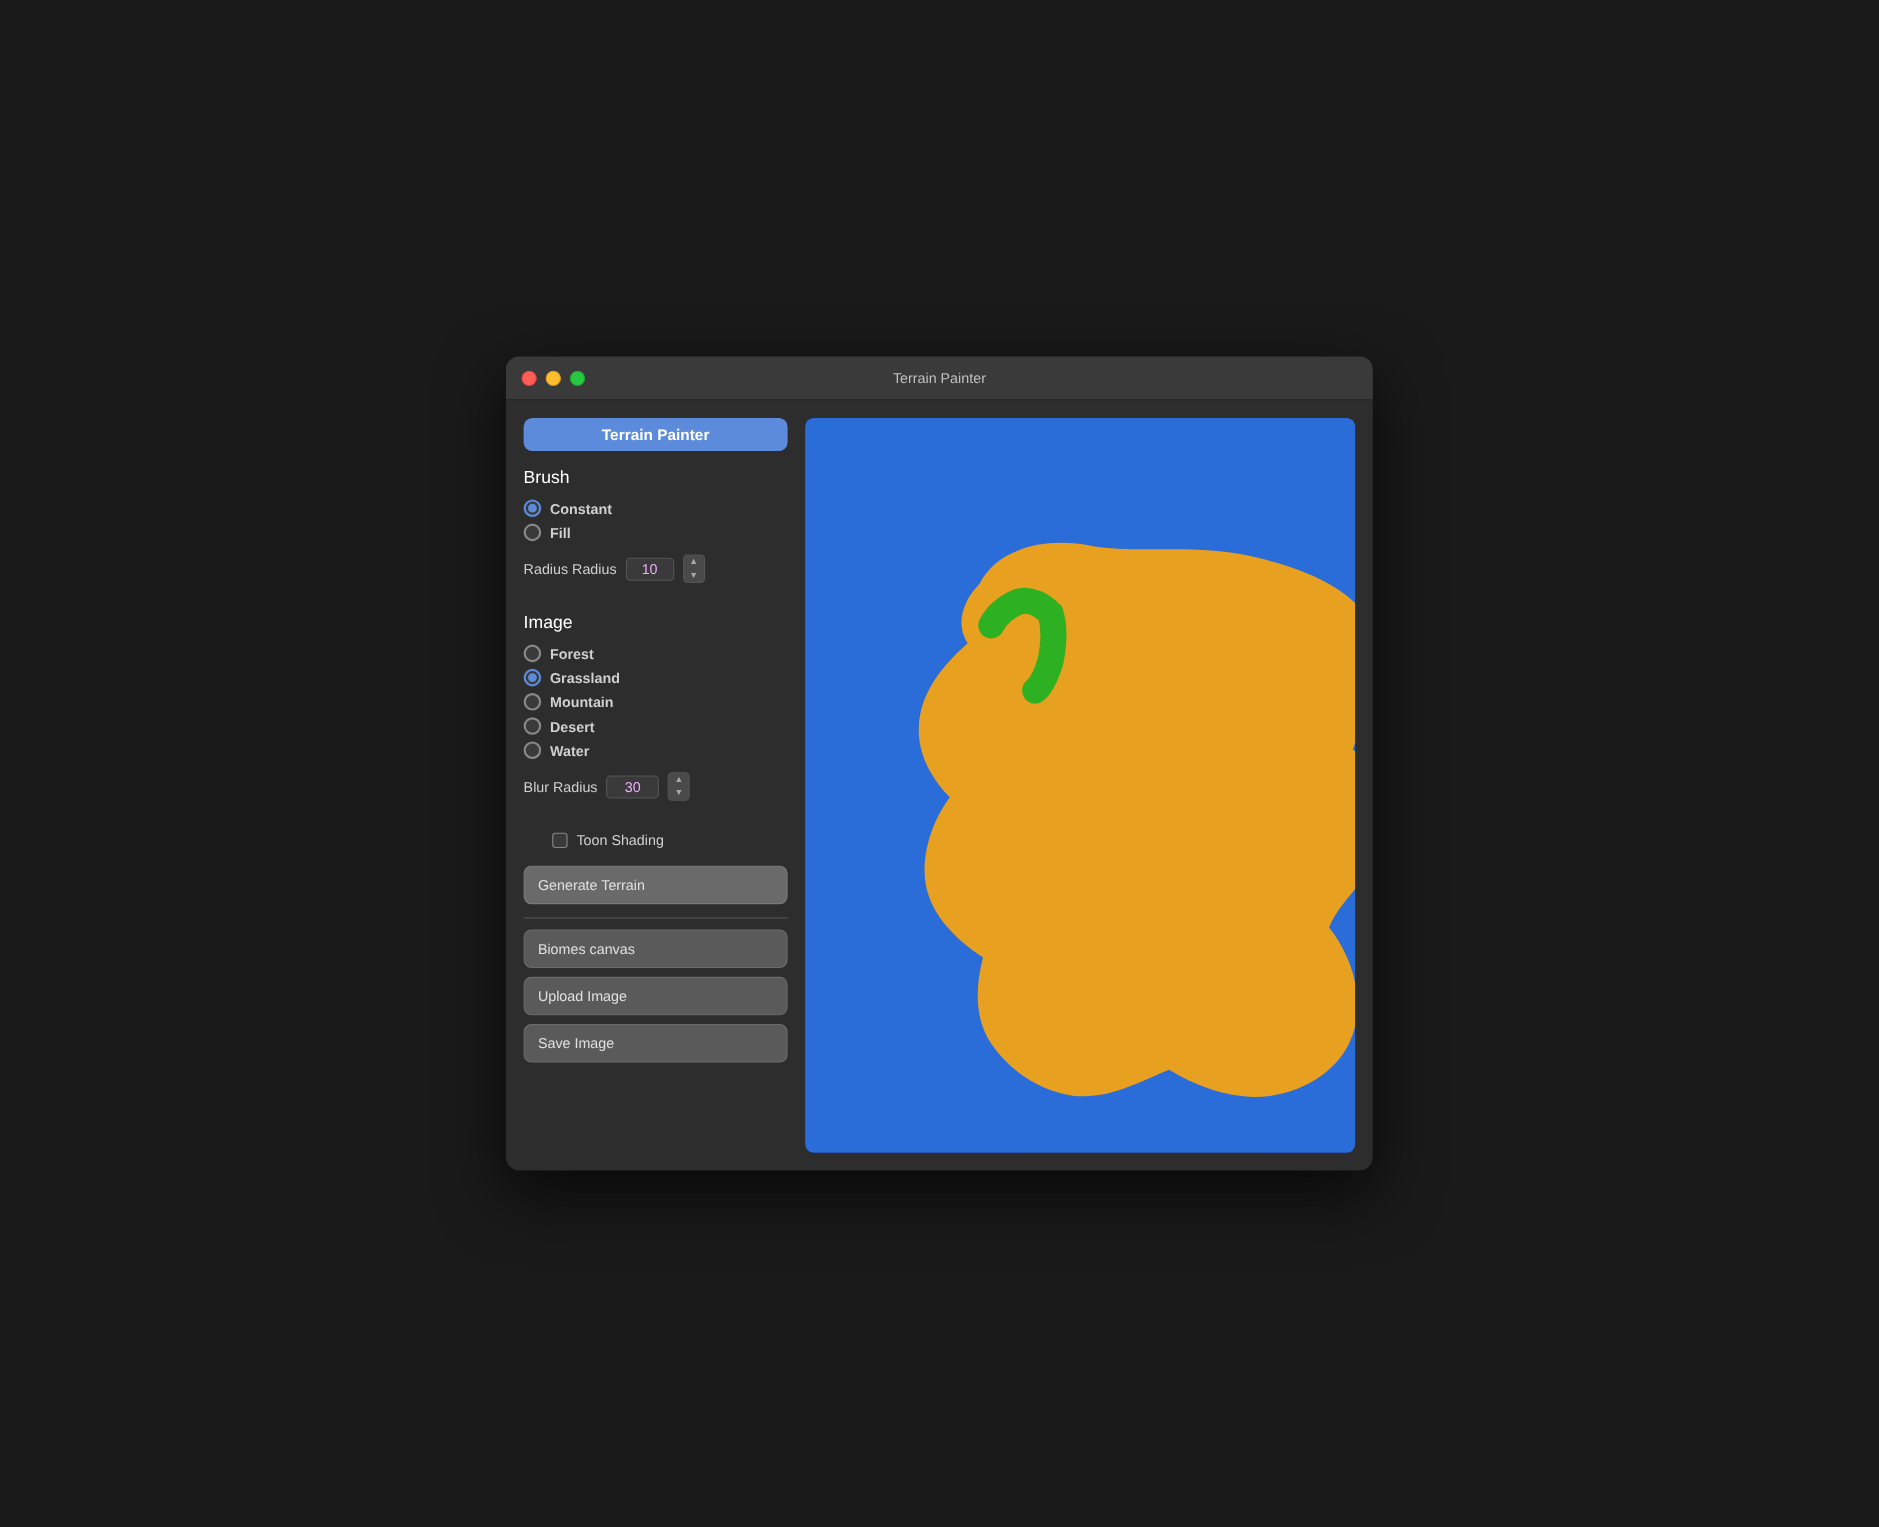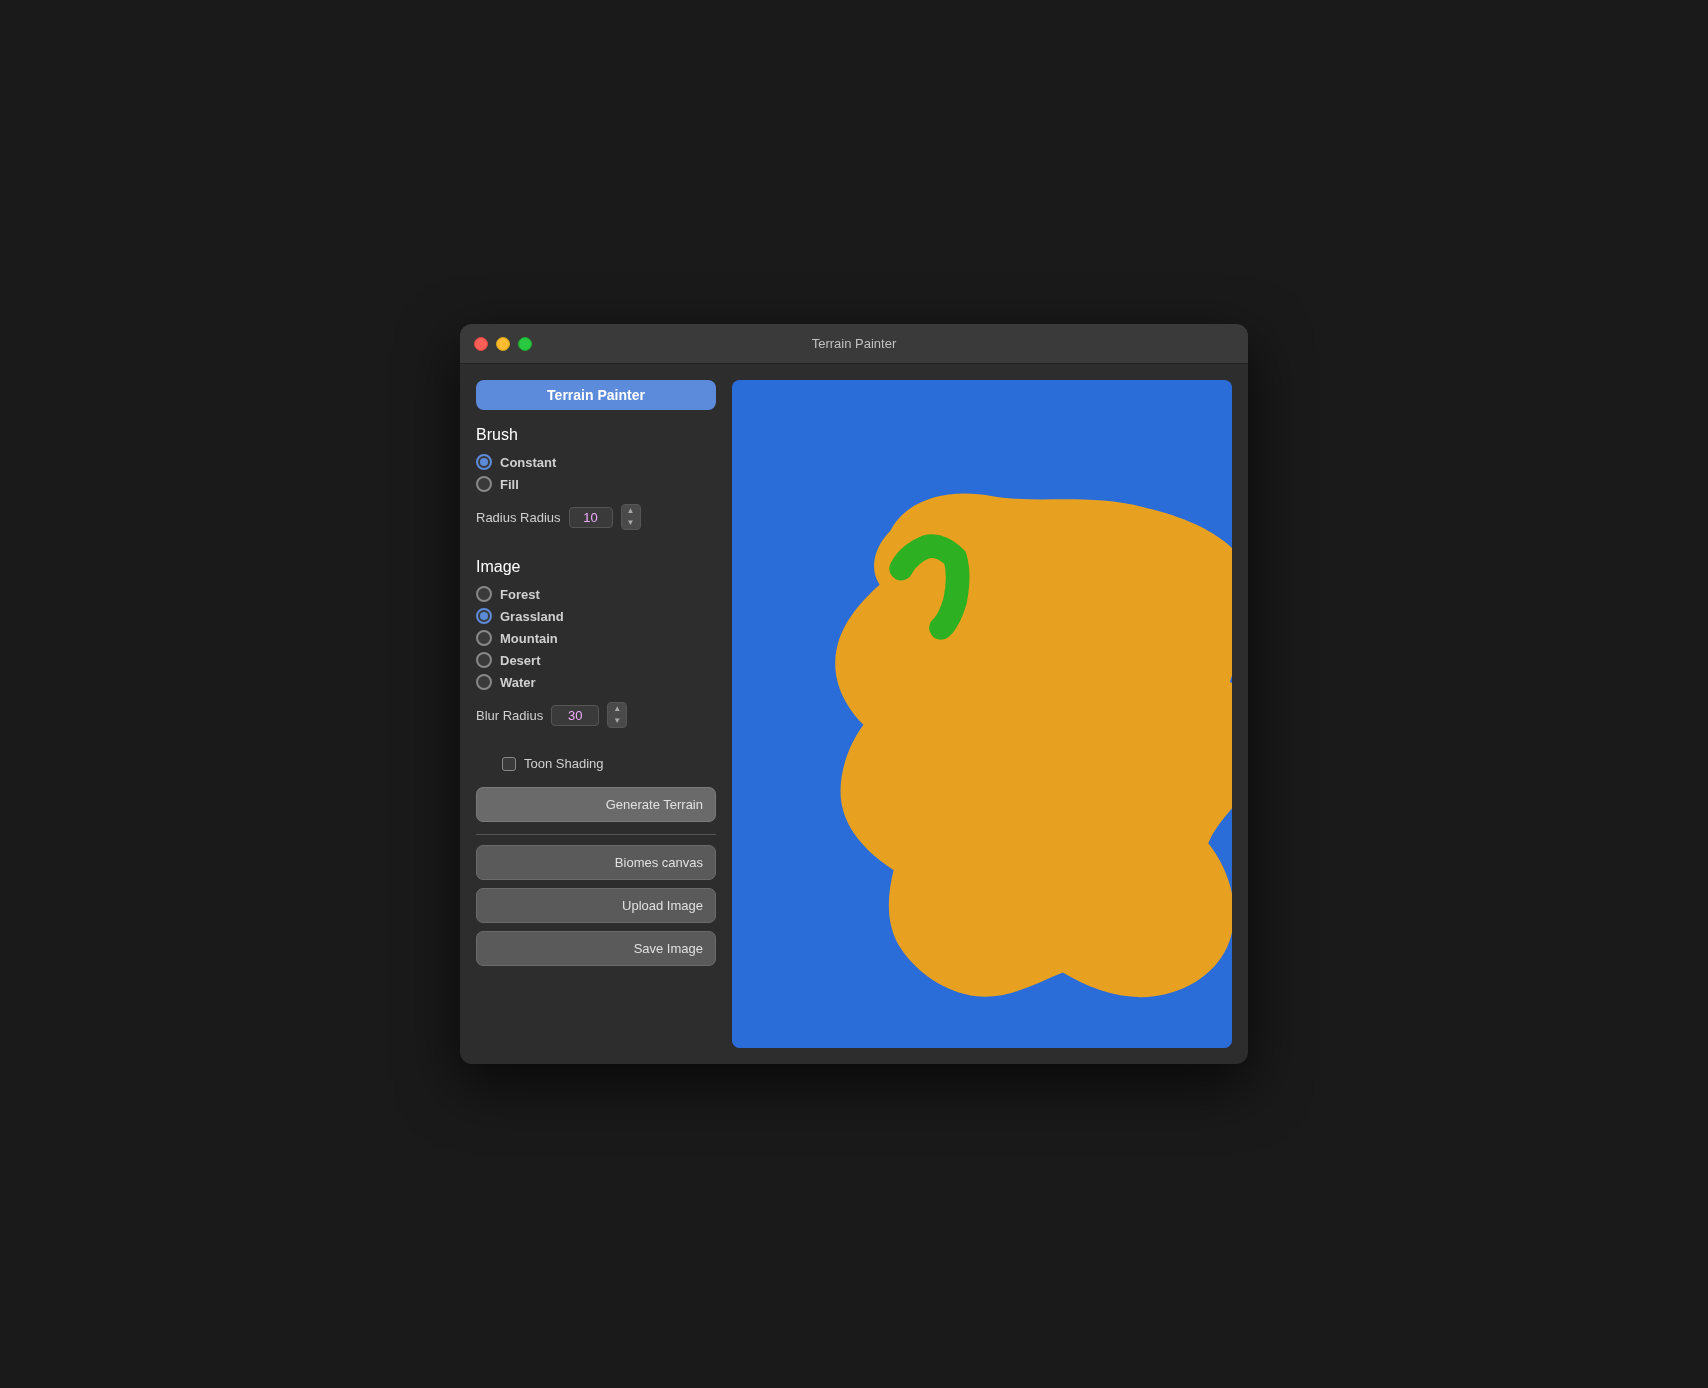"Generate Terrain" .action-button { text-align: right -> left }
